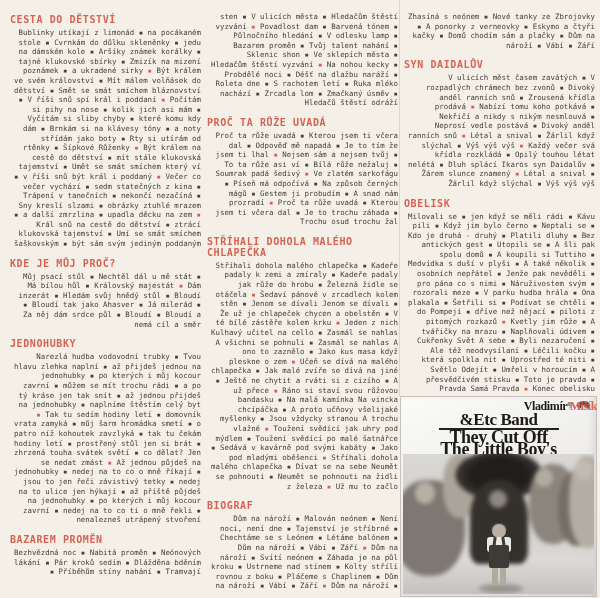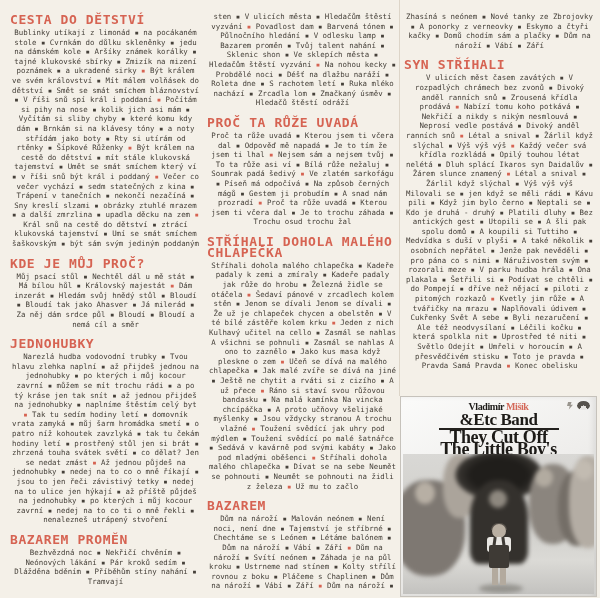"CESTA DO DĚTSTVÍ" .hd { font-size: 13px -> 10px }
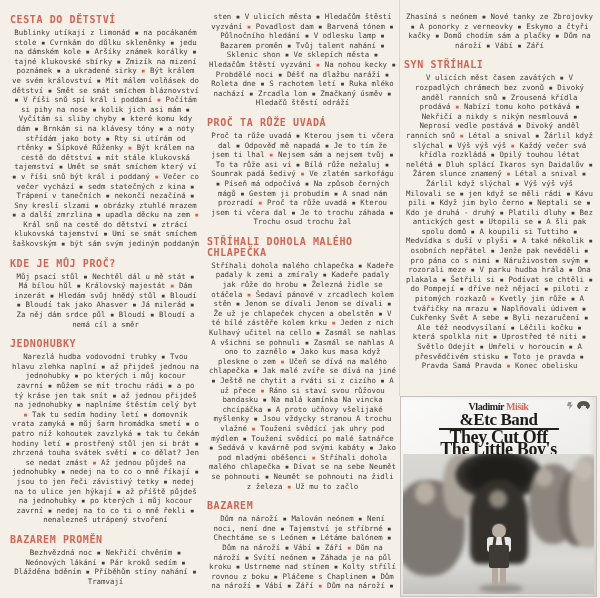"sten ▪ V ulicích města" .lyr { text-align: center -> right }
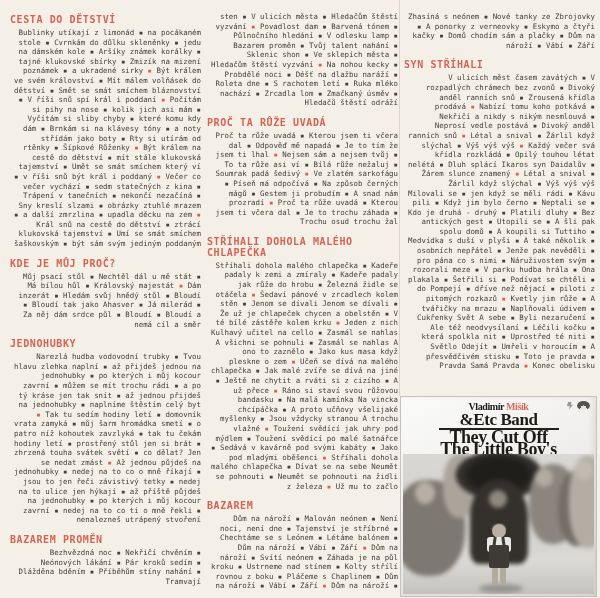"SYN STŘÍHALI" div.hd { text: STŘÍHALI -> DAIDALŮV }
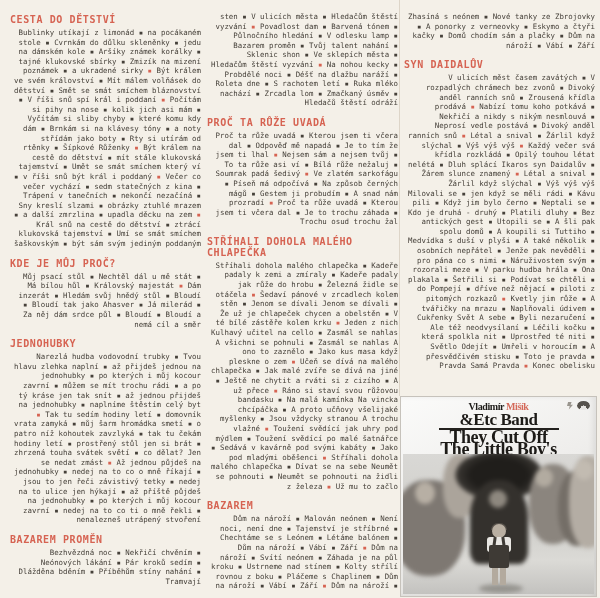"OBELISK" div.hd { html: none -> <div>OBELISK</div> }
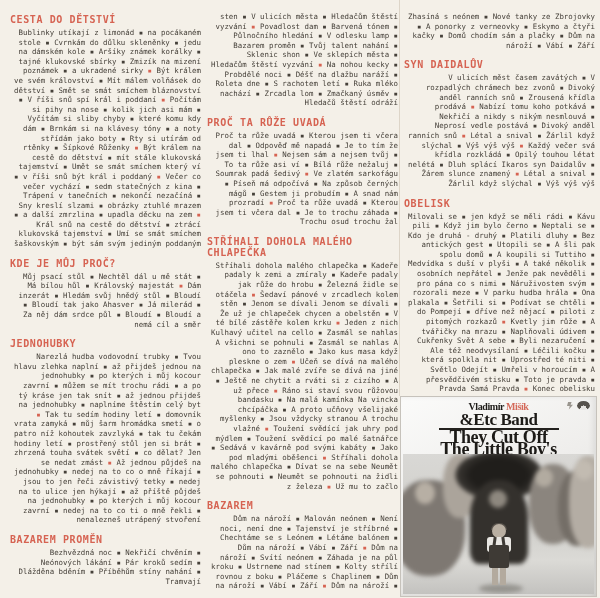"Vladimír Mišík" .artist { font-size: 10px -> 12px; text-align: none -> right }
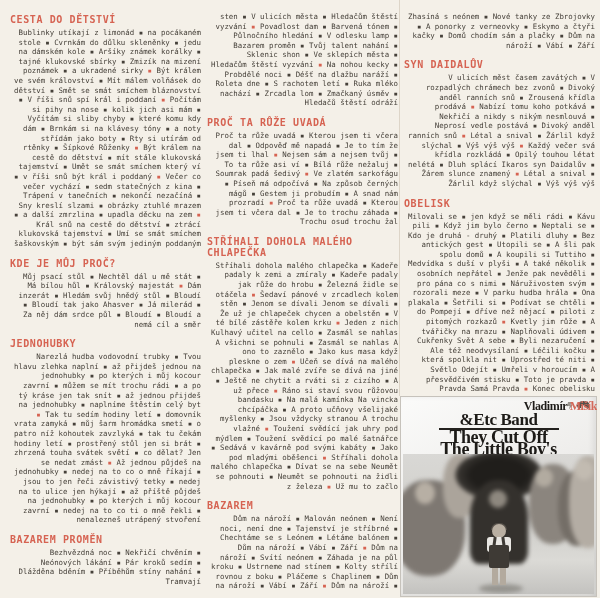"BAZAREM" div.hd { text: BAZAREM -> BIOGRAF }
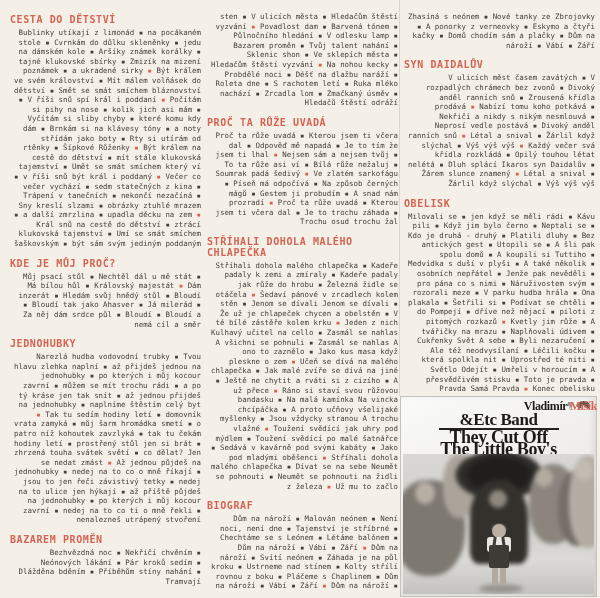"Nekřičí chvěním" span { text: Nekřičí chvěním -> Nabitá proměn }
